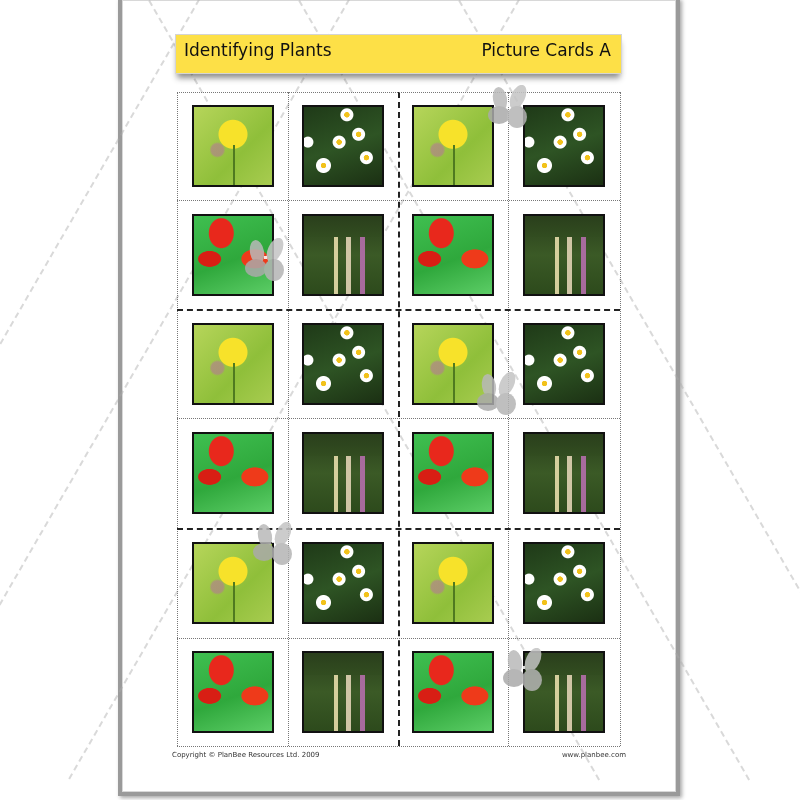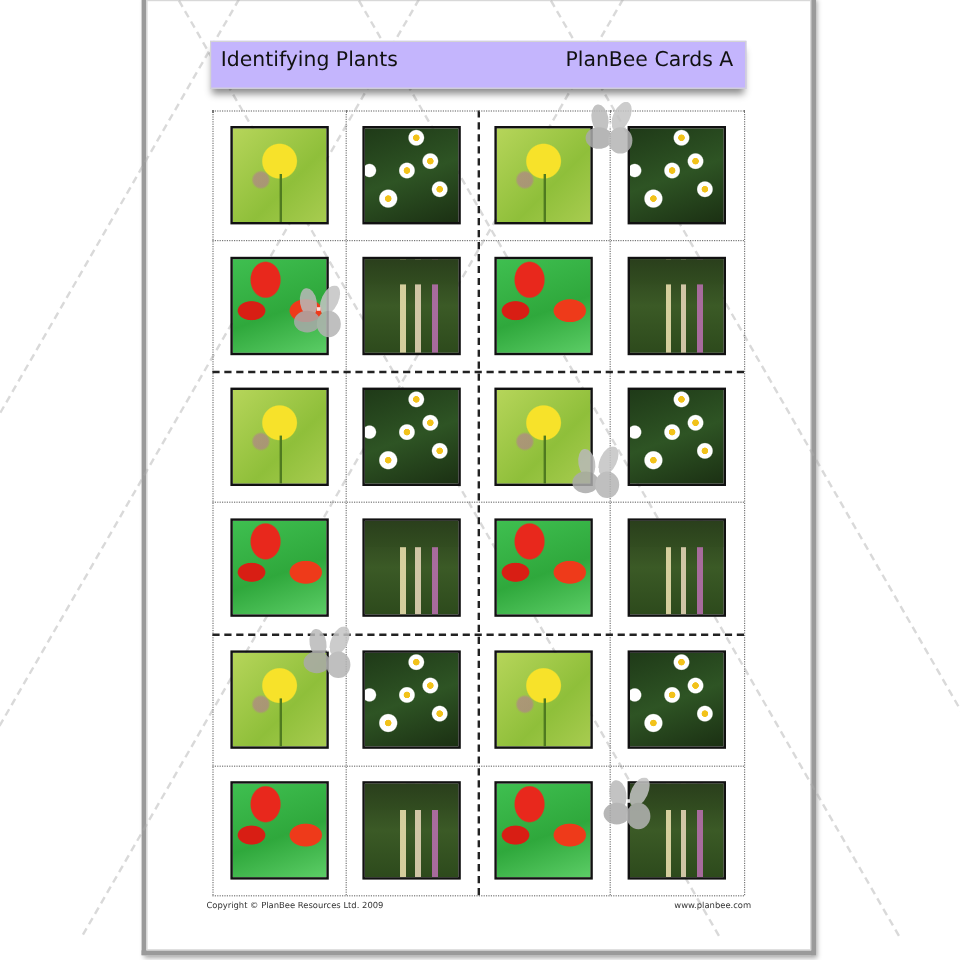"Identifying Plants" .header { background: #c4b5fd -> #fde047 }
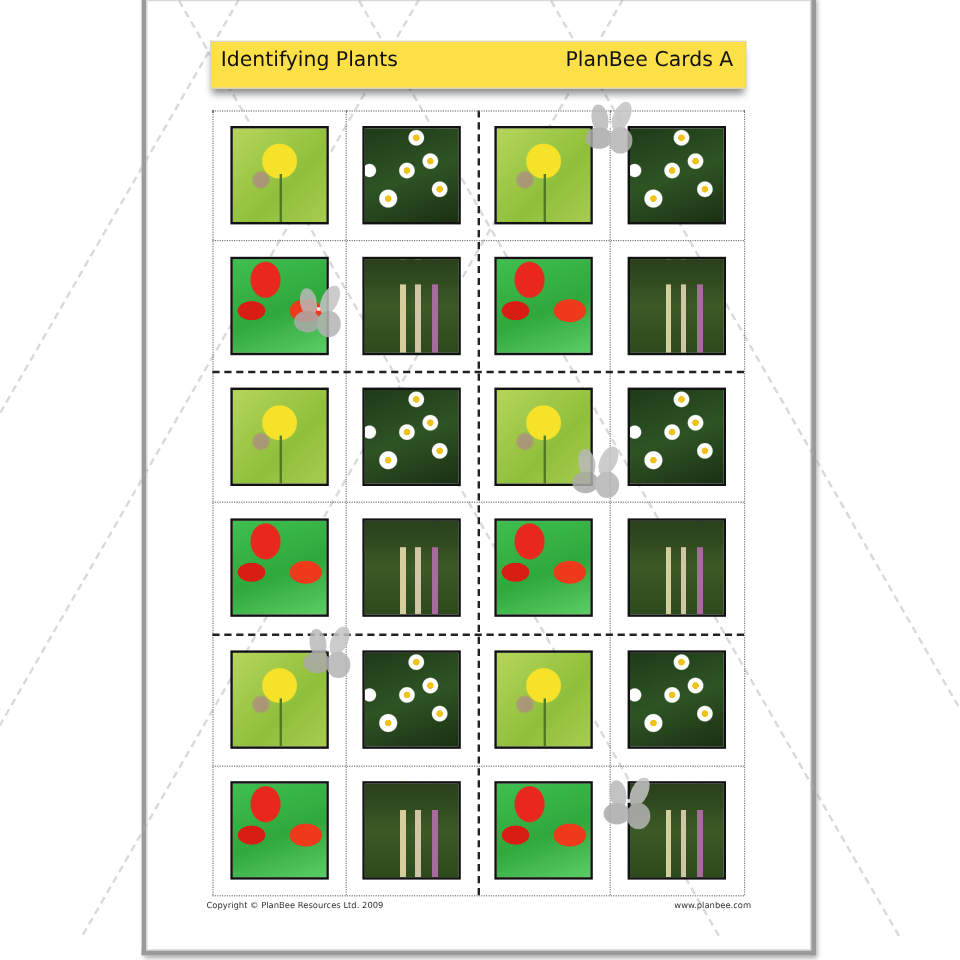"PlanBee Cards A" span.right { text: PlanBee -> Picture }
